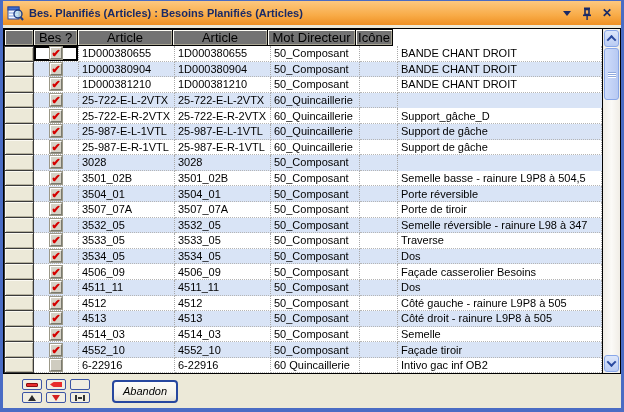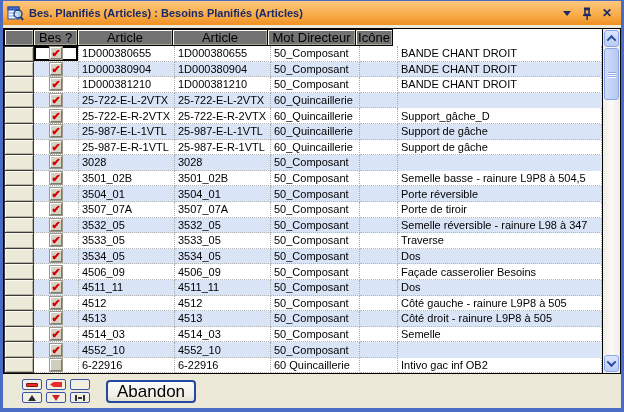"Façade tiroir" div.dcell { html: none -> <div>Façade tiroir</div> }
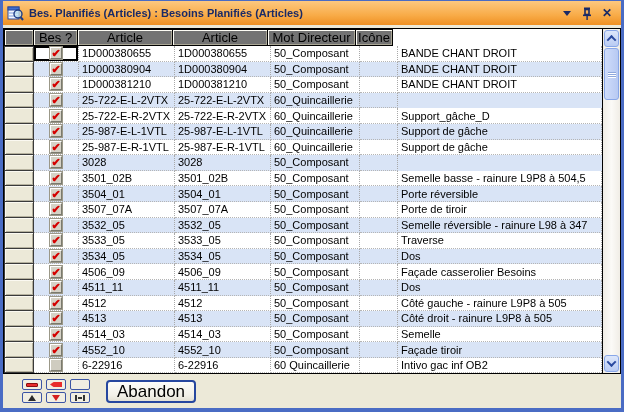"Abandon" .abandon-btn { font-size: 17px -> 11px; font-style: none -> italic; margin-left: 16px -> 22px }
